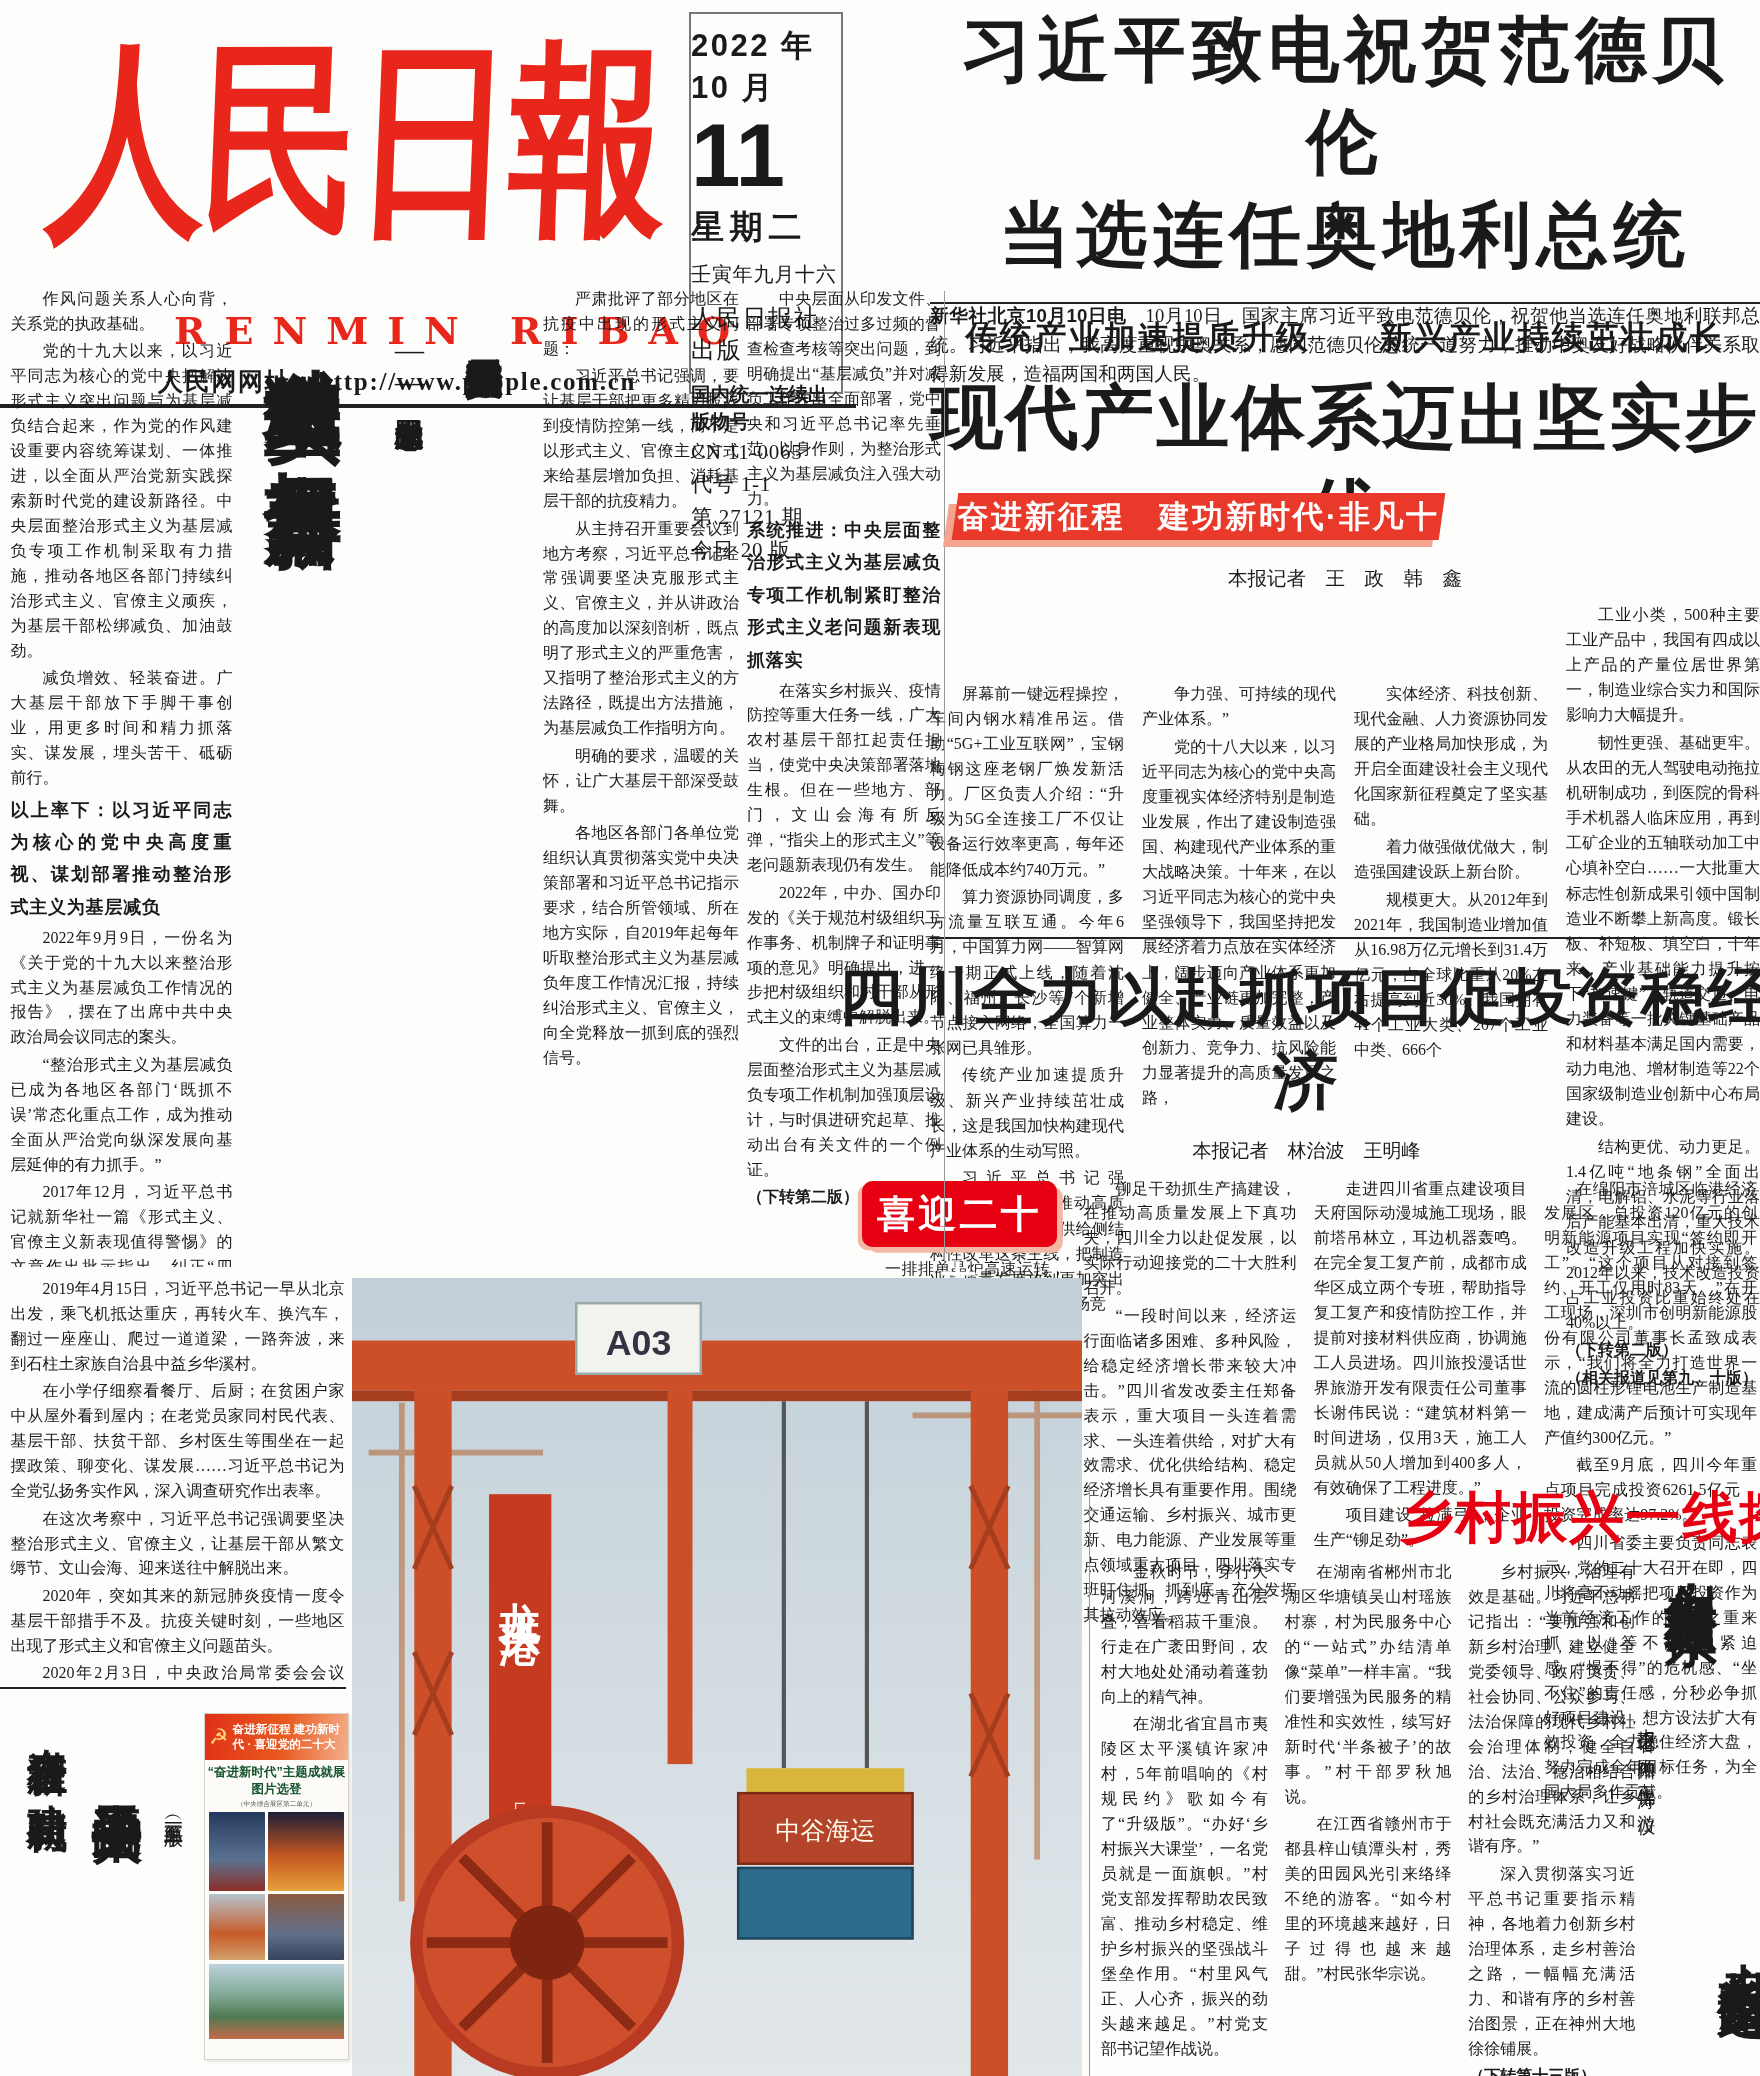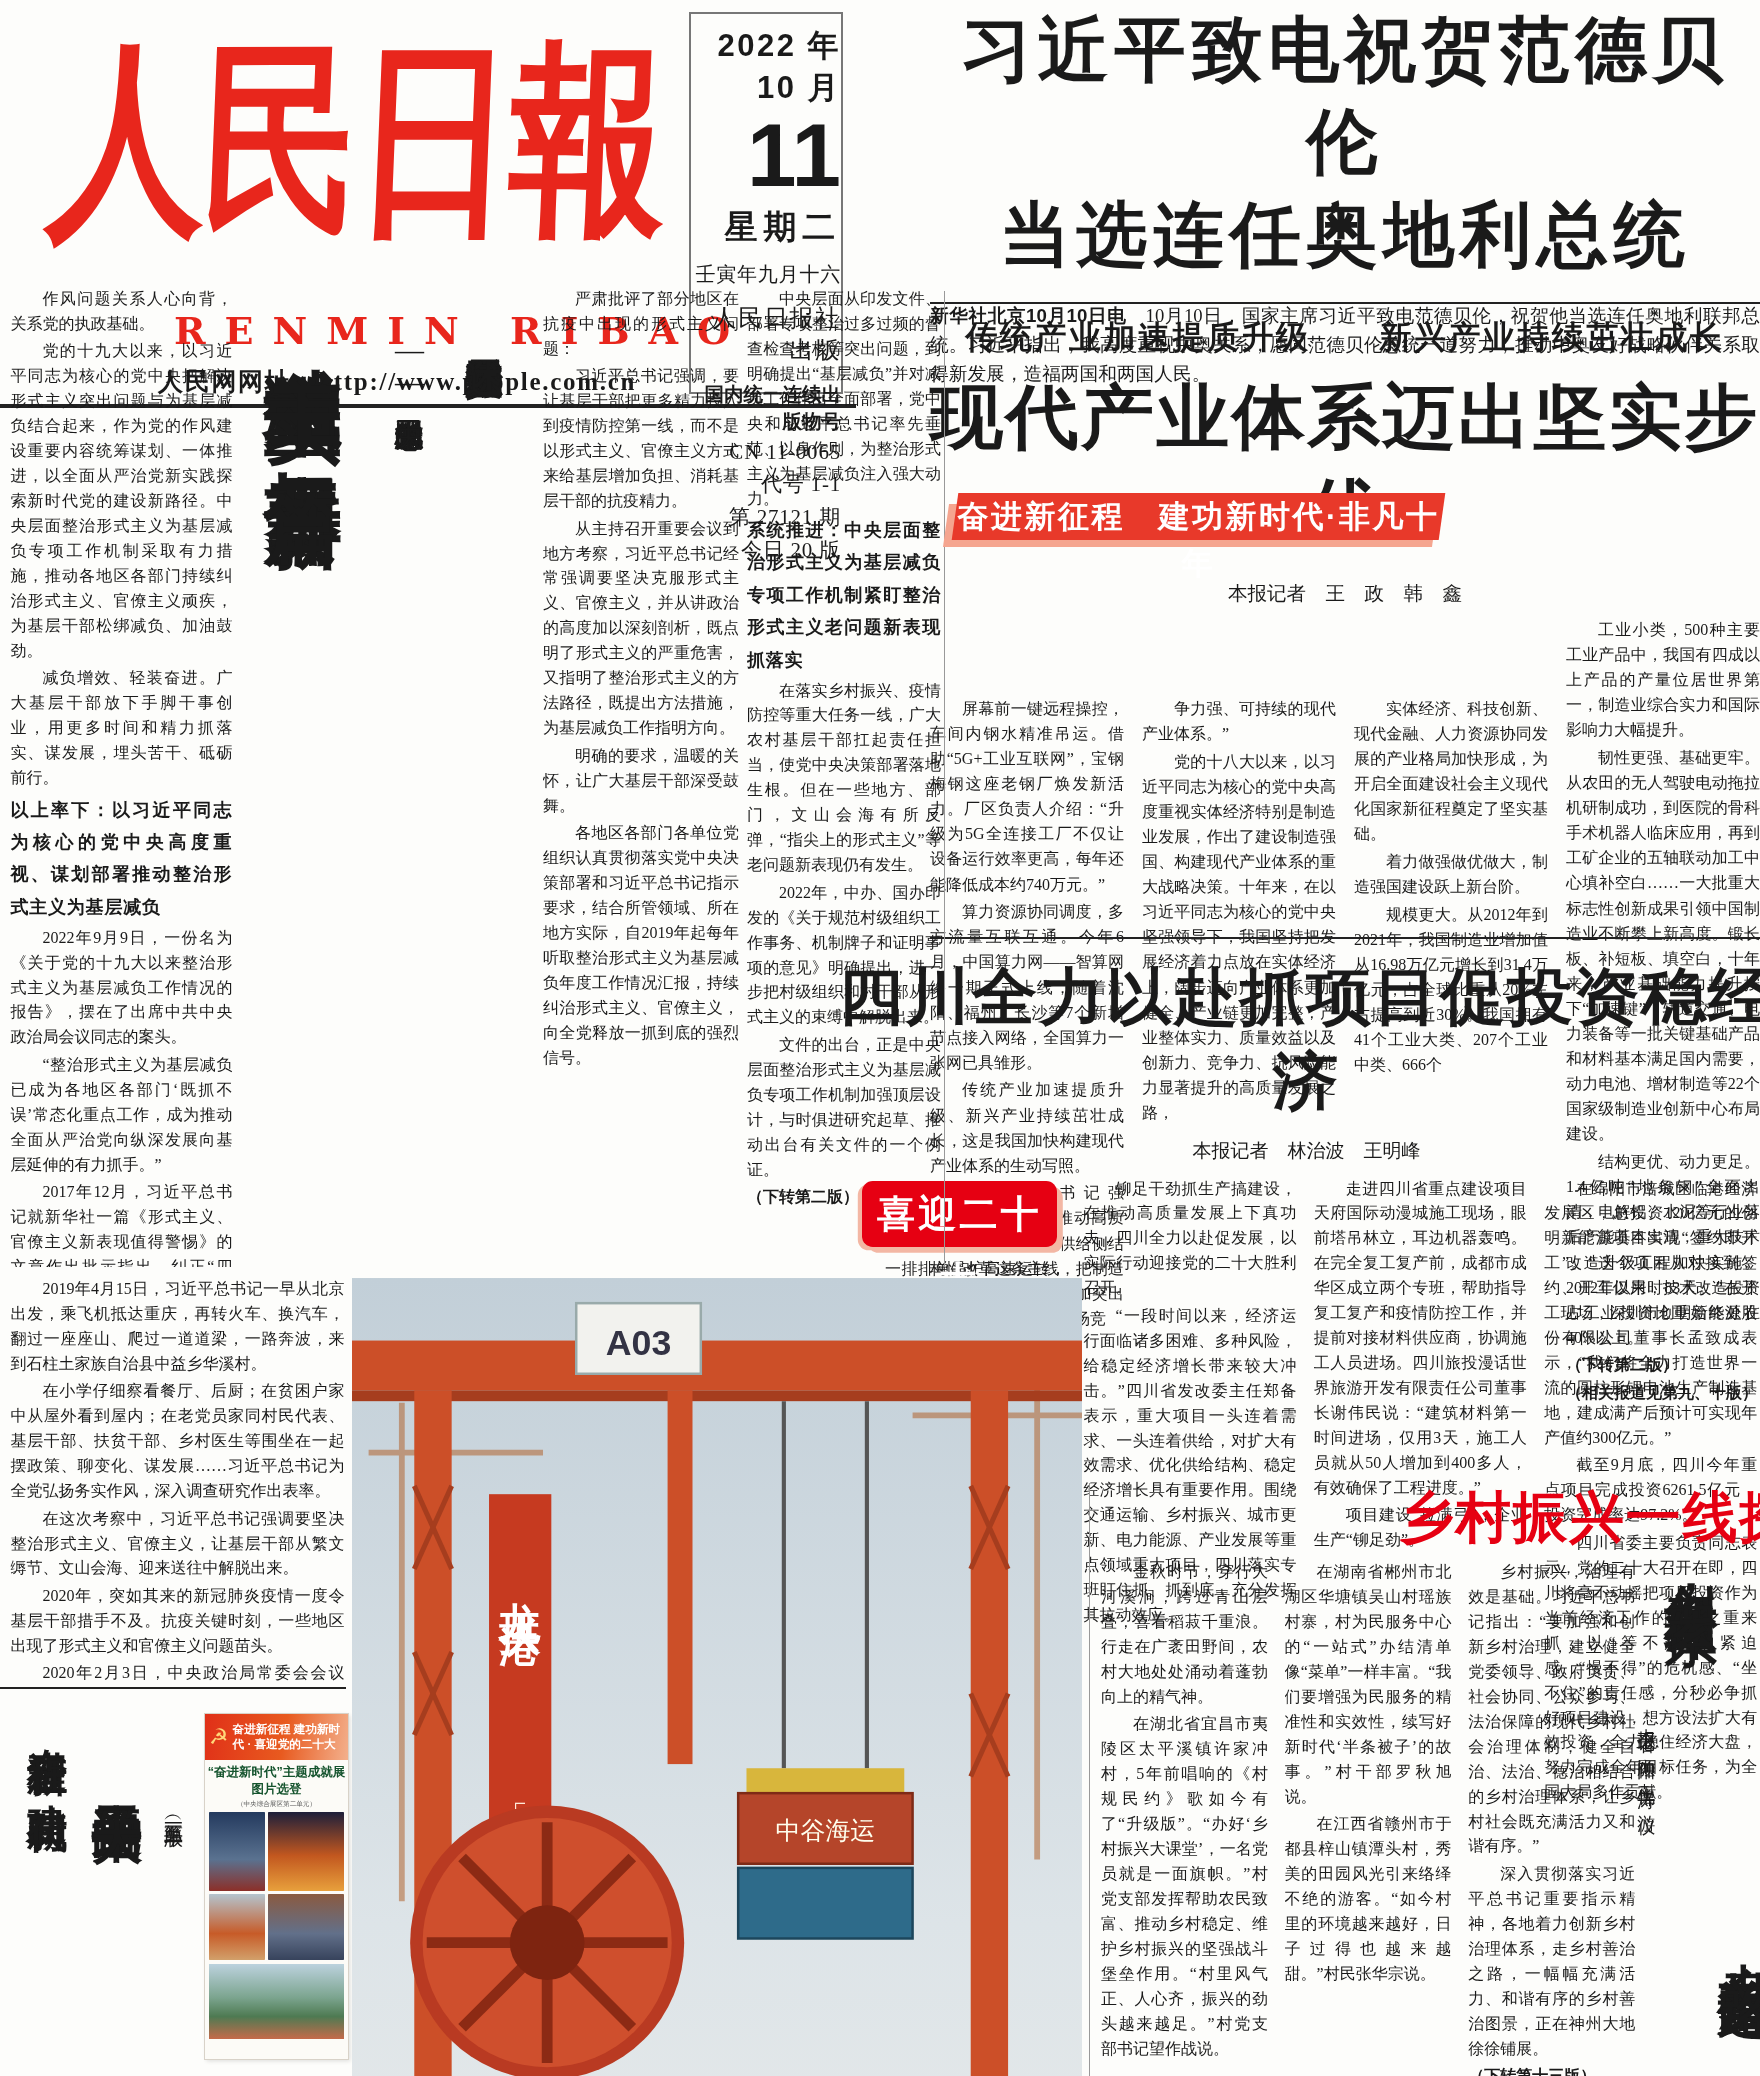"2022 年 10 月" #datebox { text-align: right -> left }
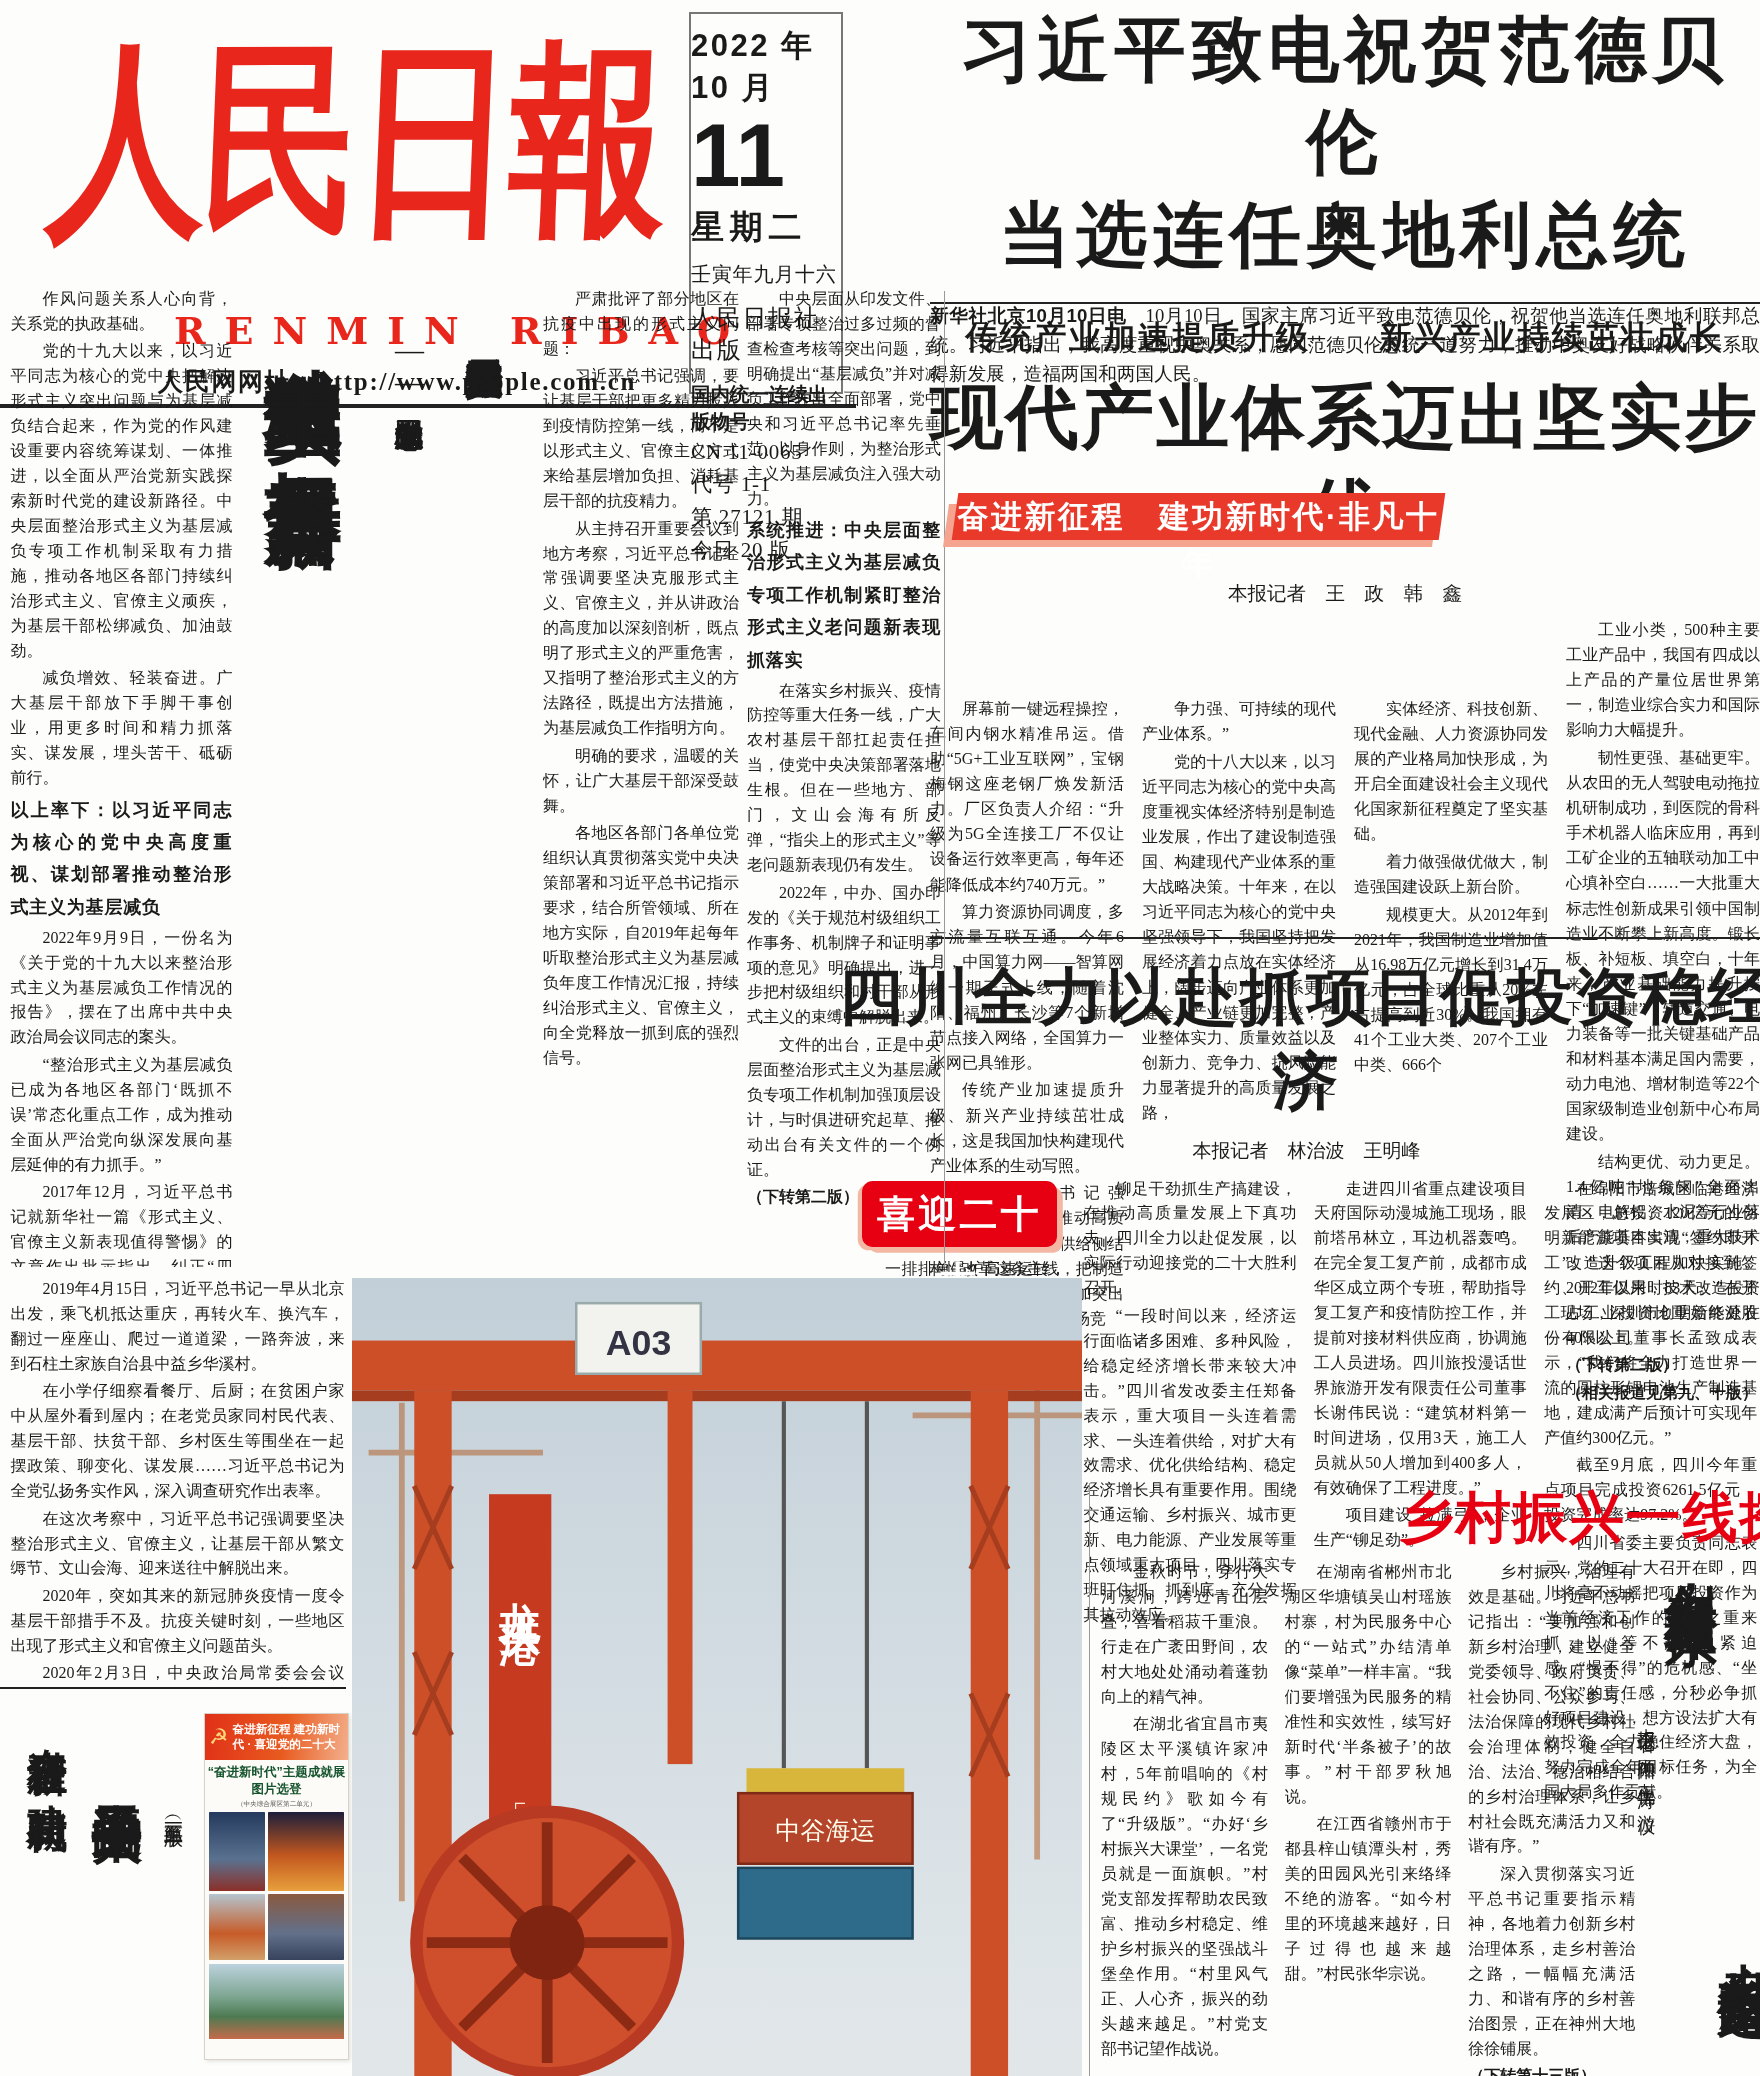"本报记者 王 政 韩 鑫" #industry .byline { margin-top: 21px -> 6px }
